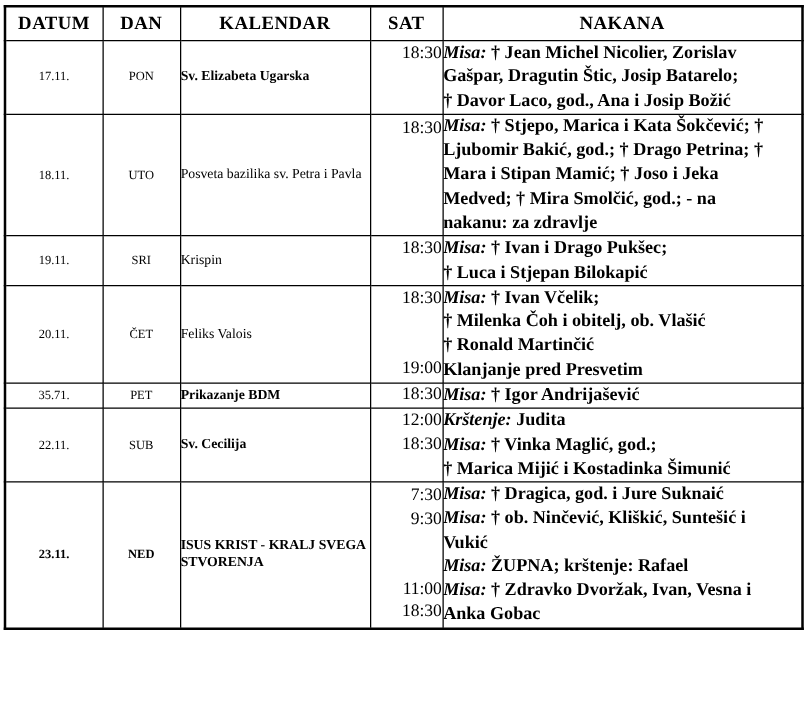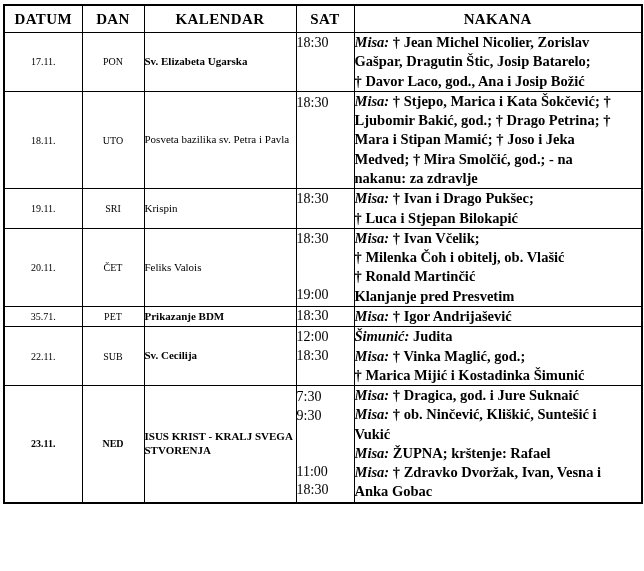"18:30" td.time { text-align: left -> right }
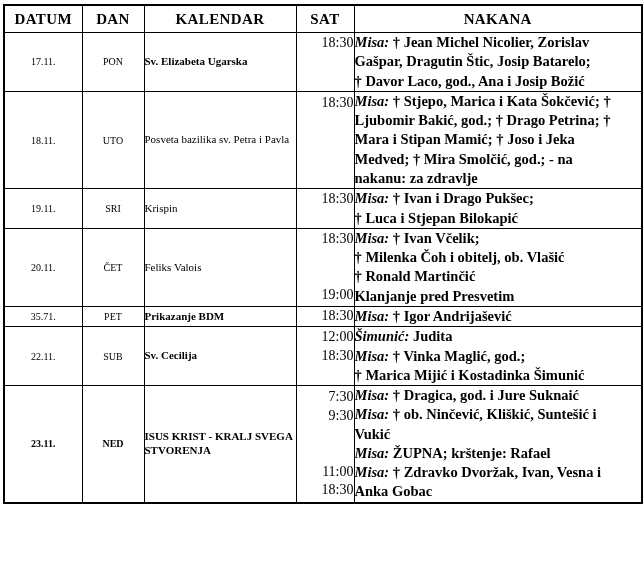"Šimunić:" span.it { text: Šimunić -> Krštenje }
